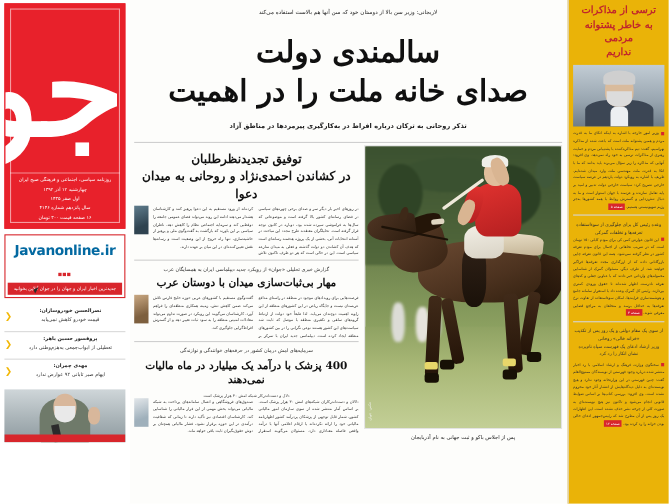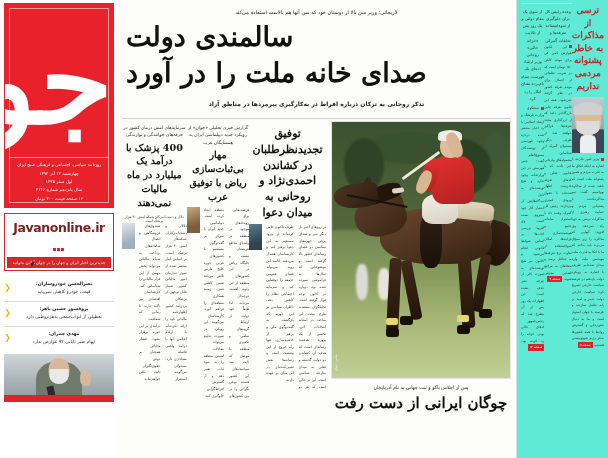"ترسی از مذاکرات" .left-col { background: #5eead4 -> #eab308; flex-direction: row -> column }
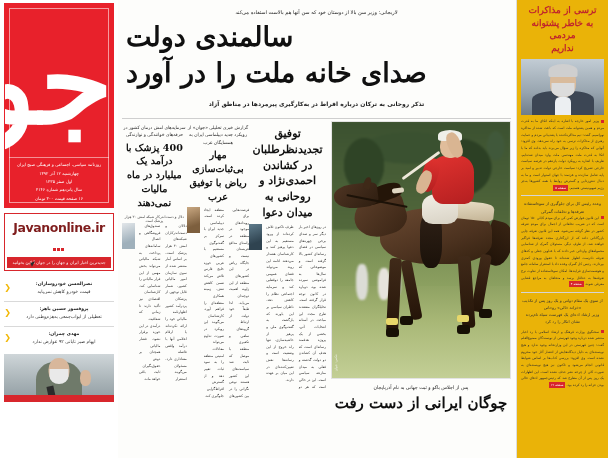"سالمندی دولت" .main-head { margin-top: none -> 11px; text-align: left -> center }
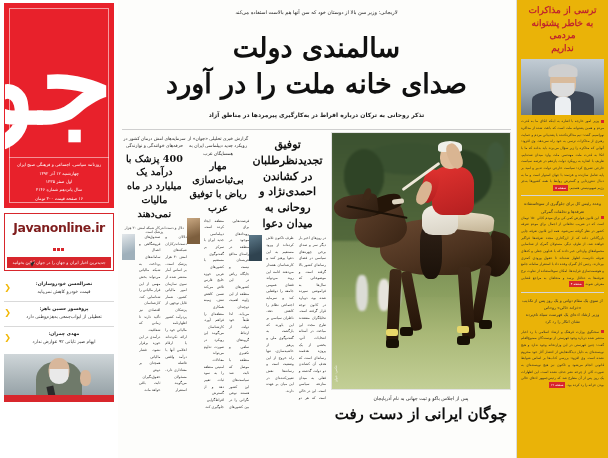"صدای خانه ملت را در" span { text: آورد -> اهمیت }
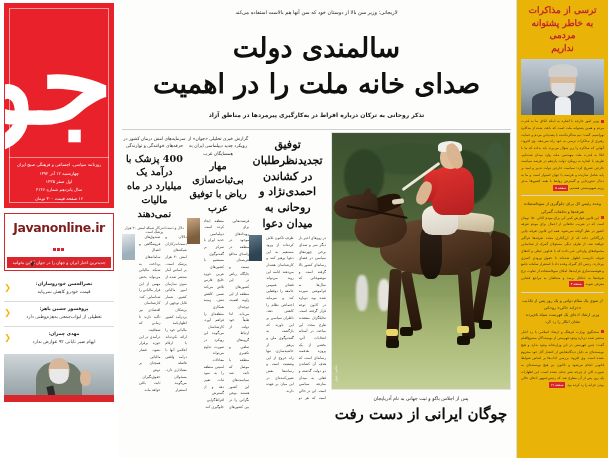"توفیق تجدیدنظرطلبان" .mid-col { flex-direction: row -> column }
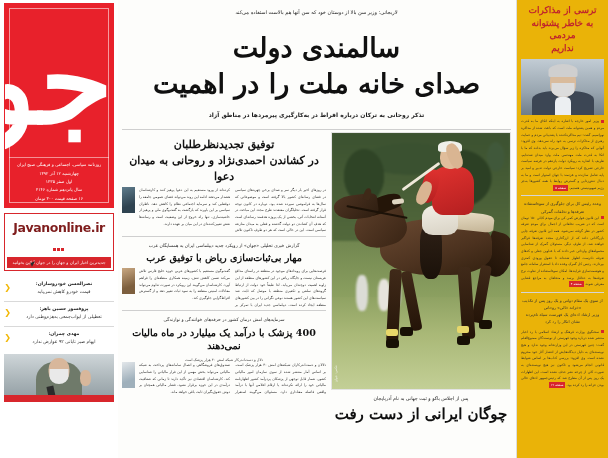"Javanonline.ir" .online-url { color: #7f1d1d -> #0369a1 }
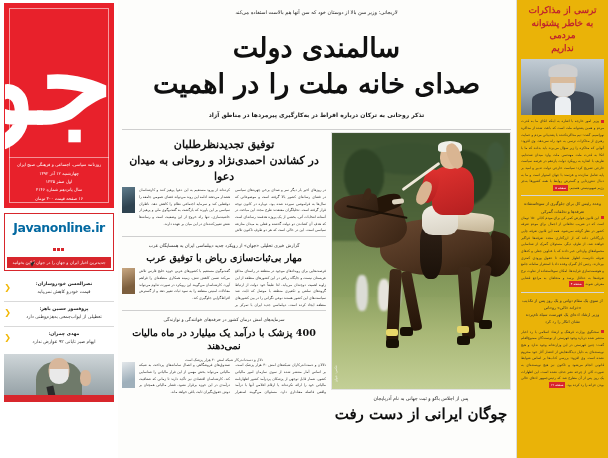"مهار بی‌ثبات‌سازی ریاض با توفیق" div.art-head { text: ریاض با توفیق -> میدان با دوستان }
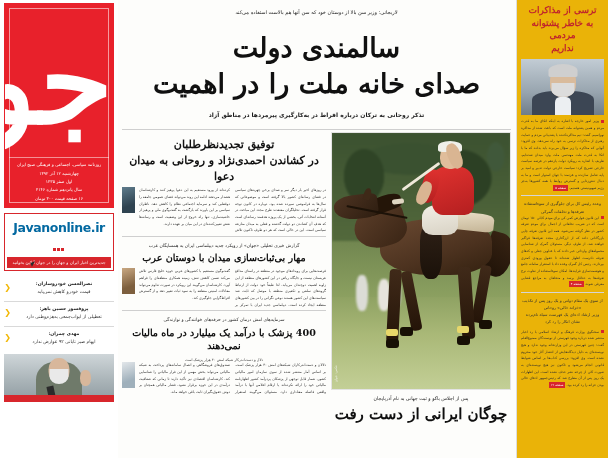"چوگان ایرانی از دست رفت" div.cap-head { html: <div>چوگان ایرانی از دست رفت</div> -> none }
